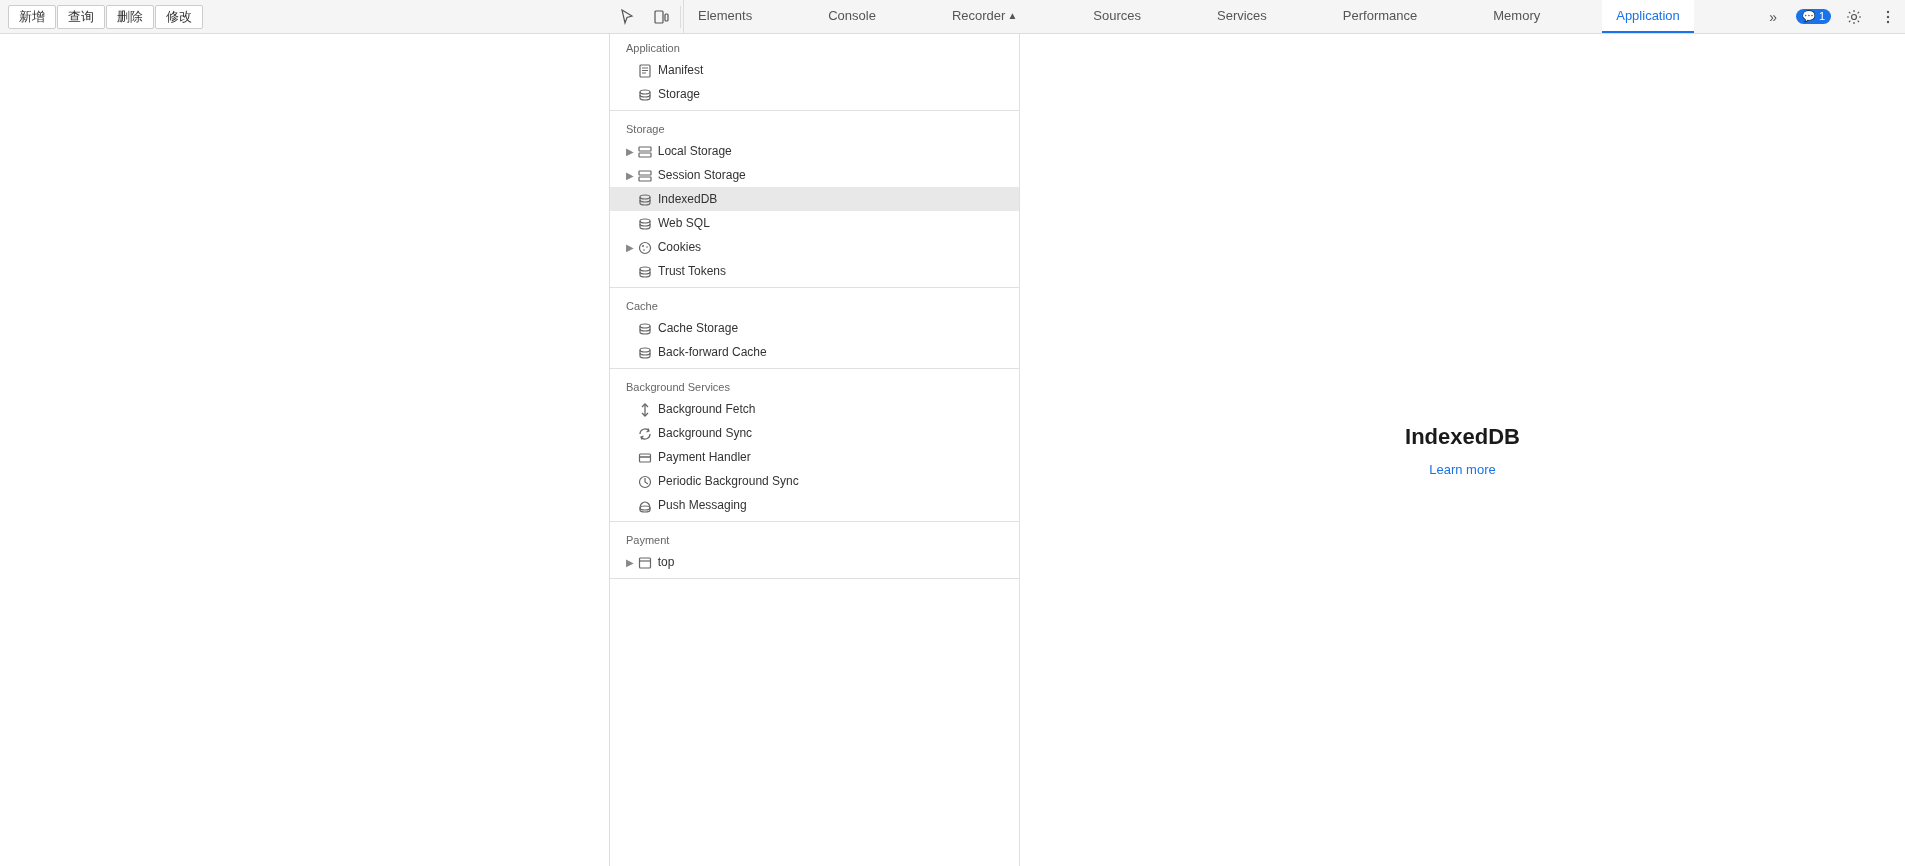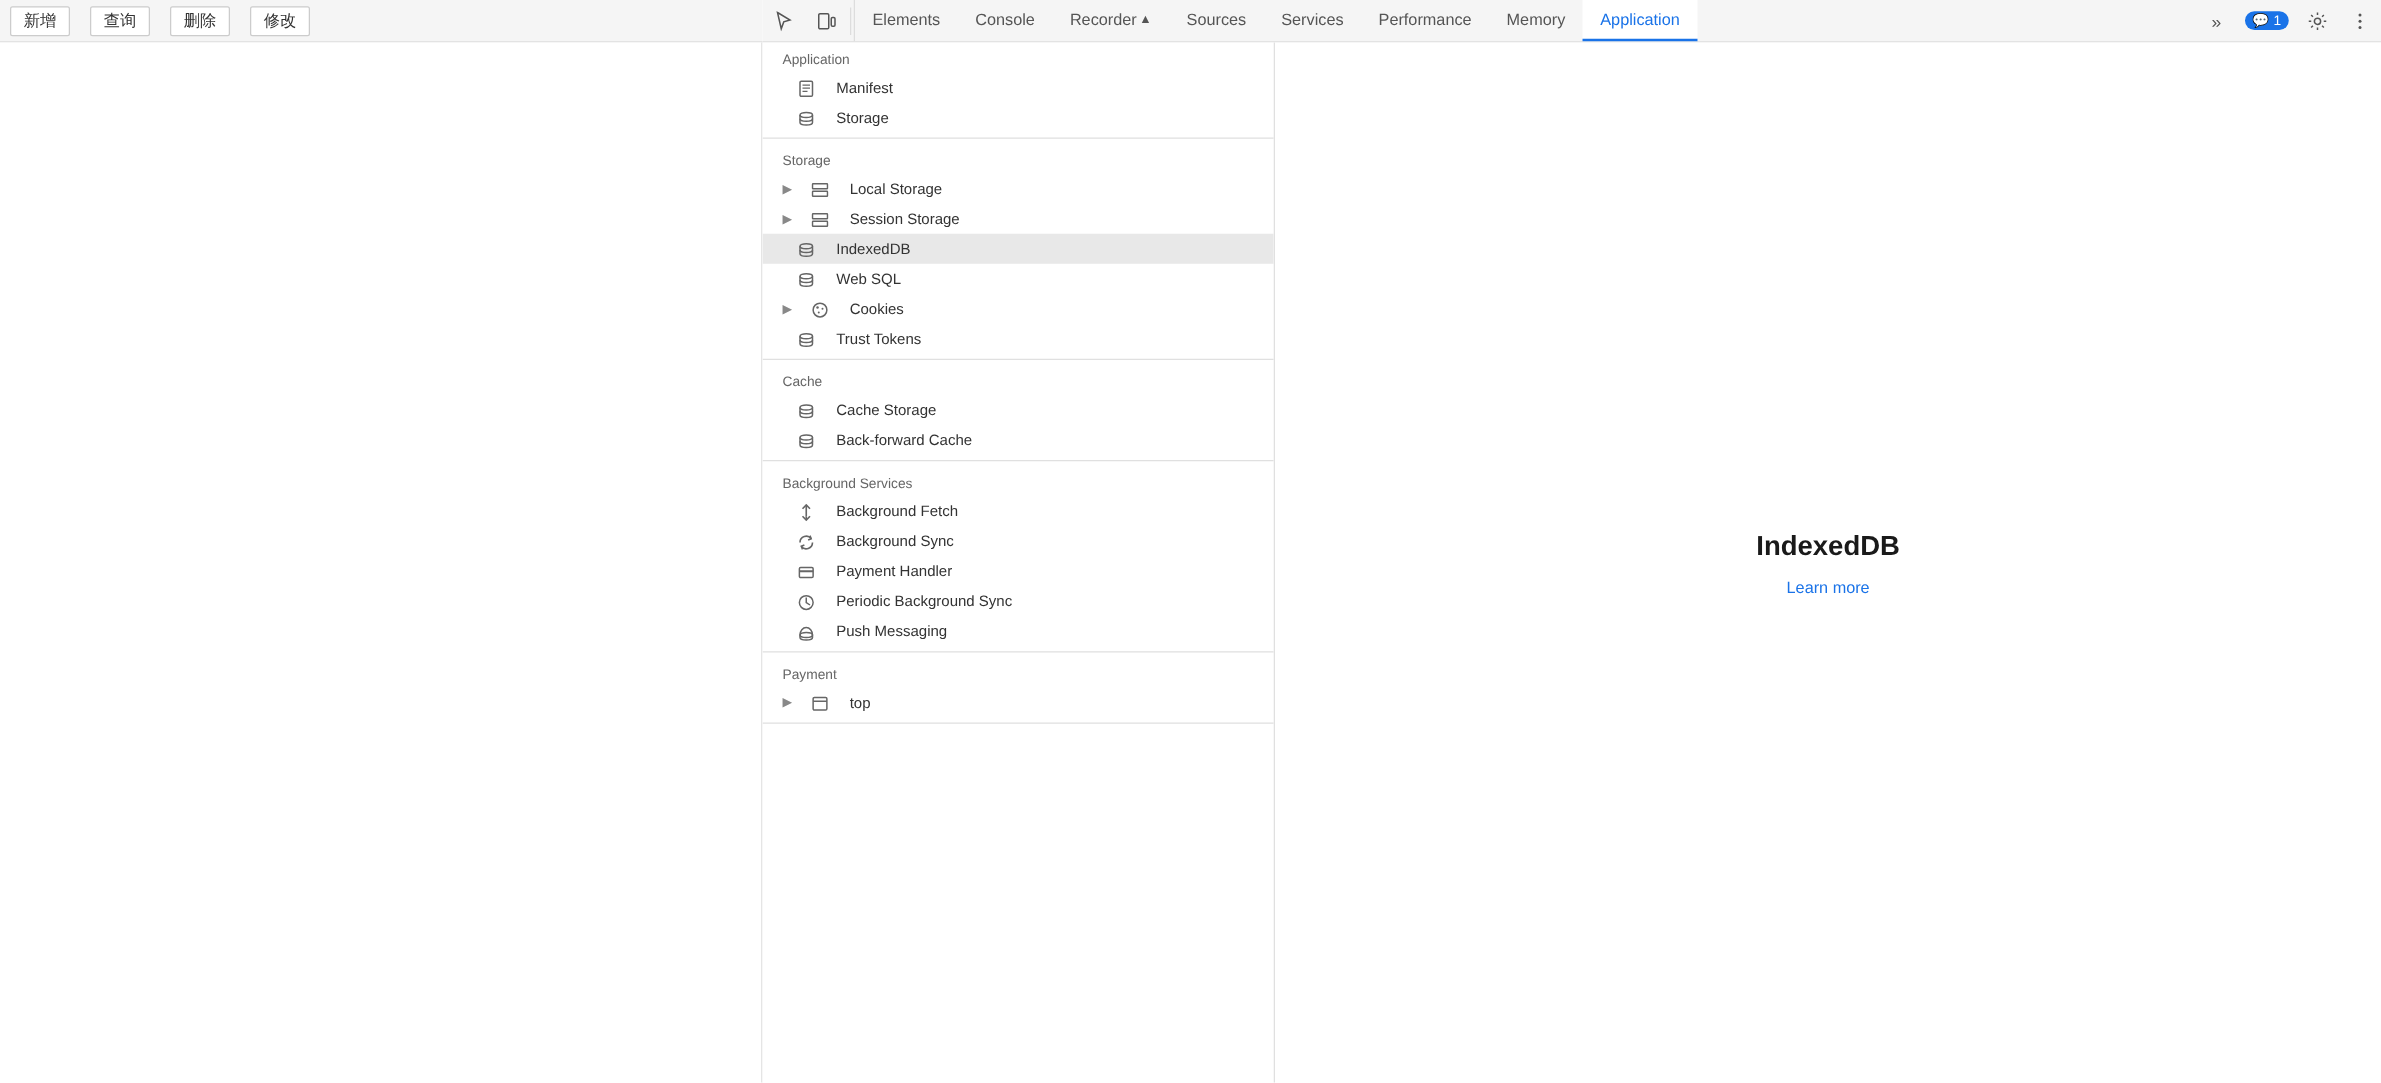"新增" .app-btn { margin-right: 16px -> 1px }
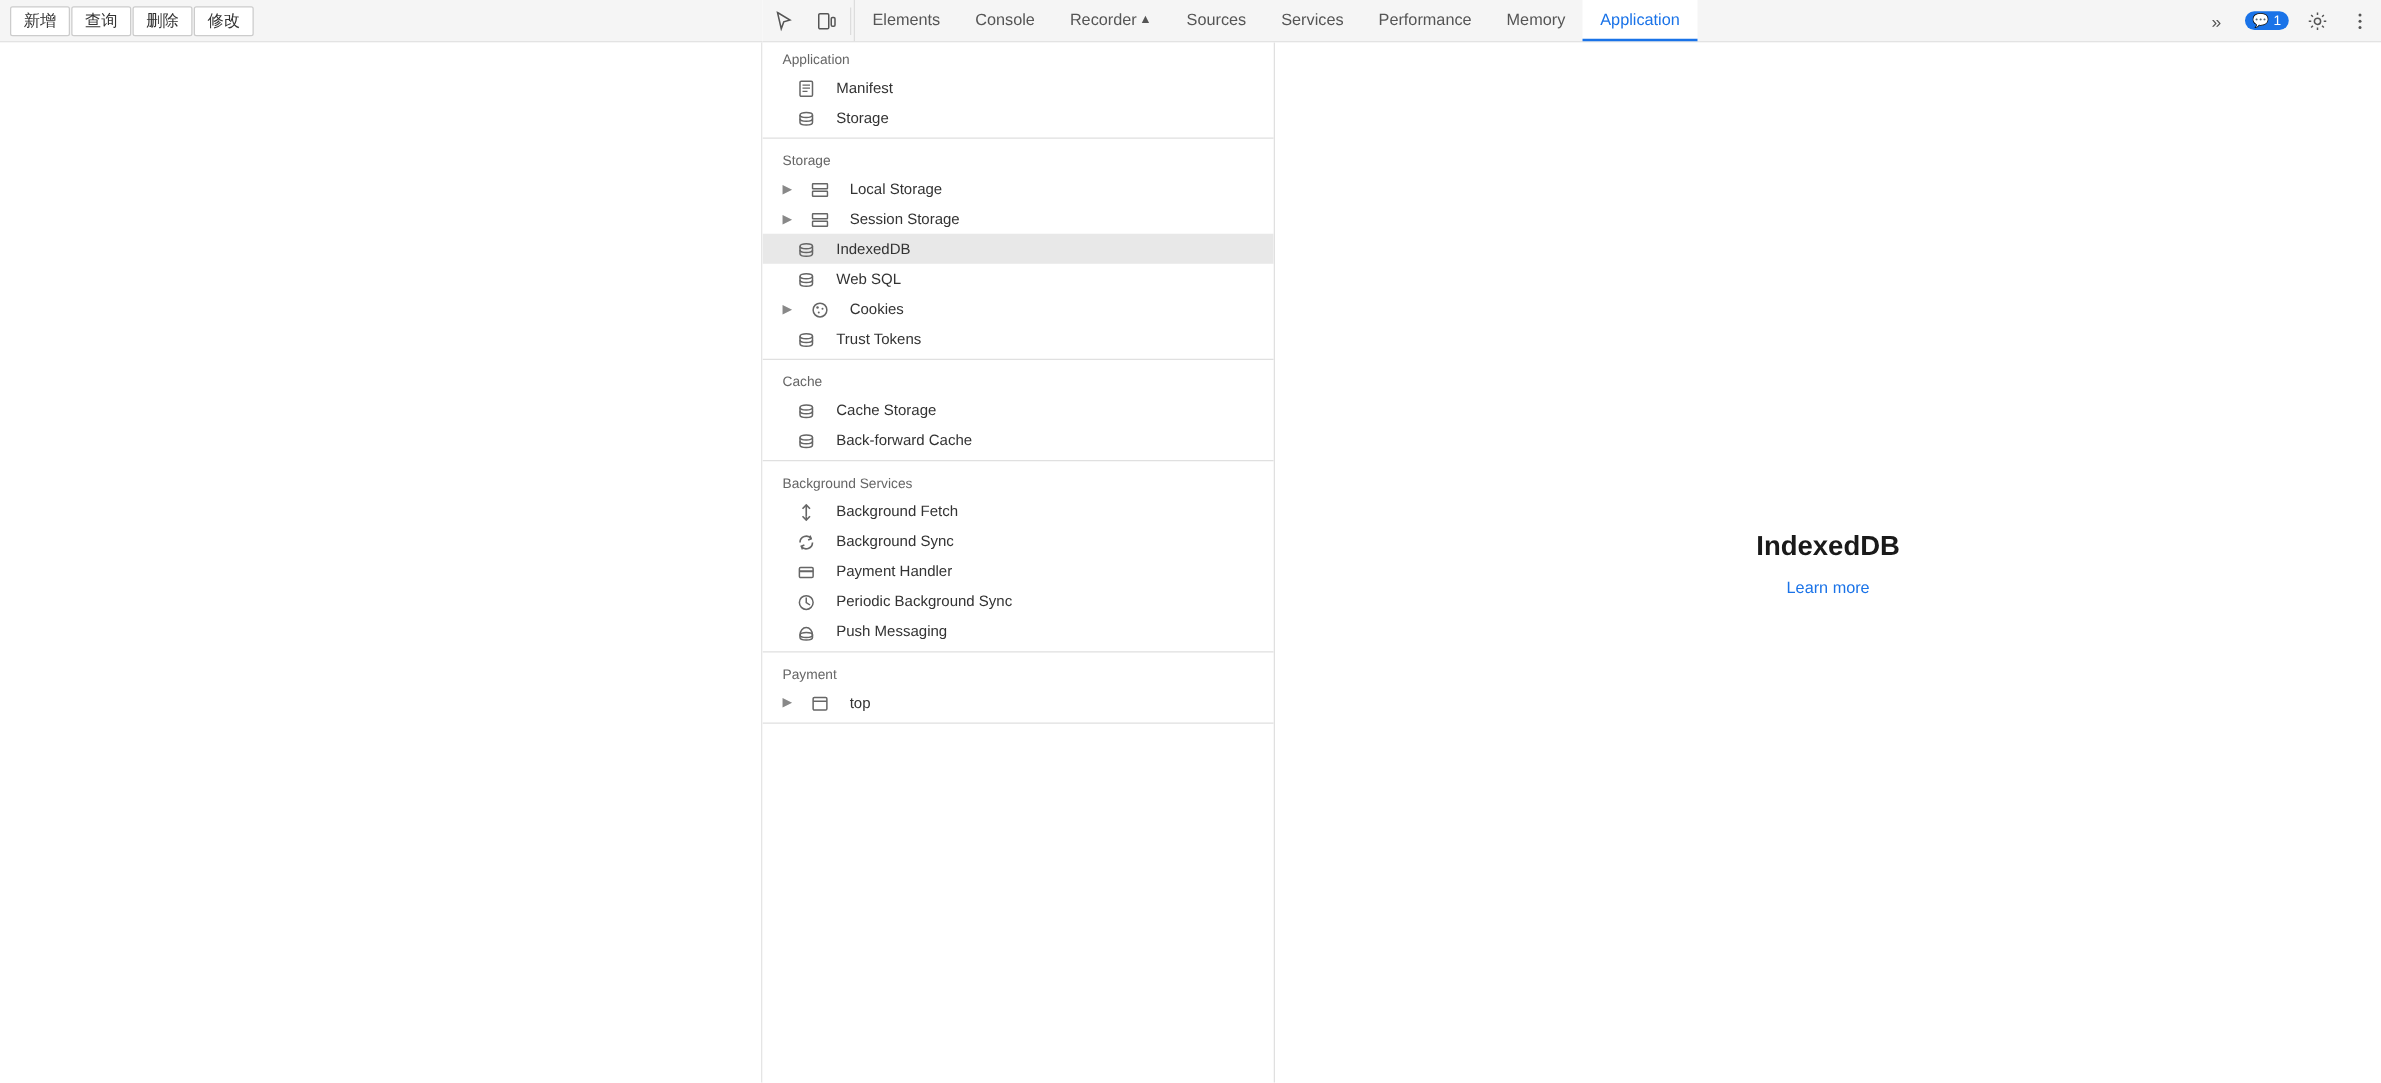"Elements" .devtools-tabs-list { gap: none -> 48px }
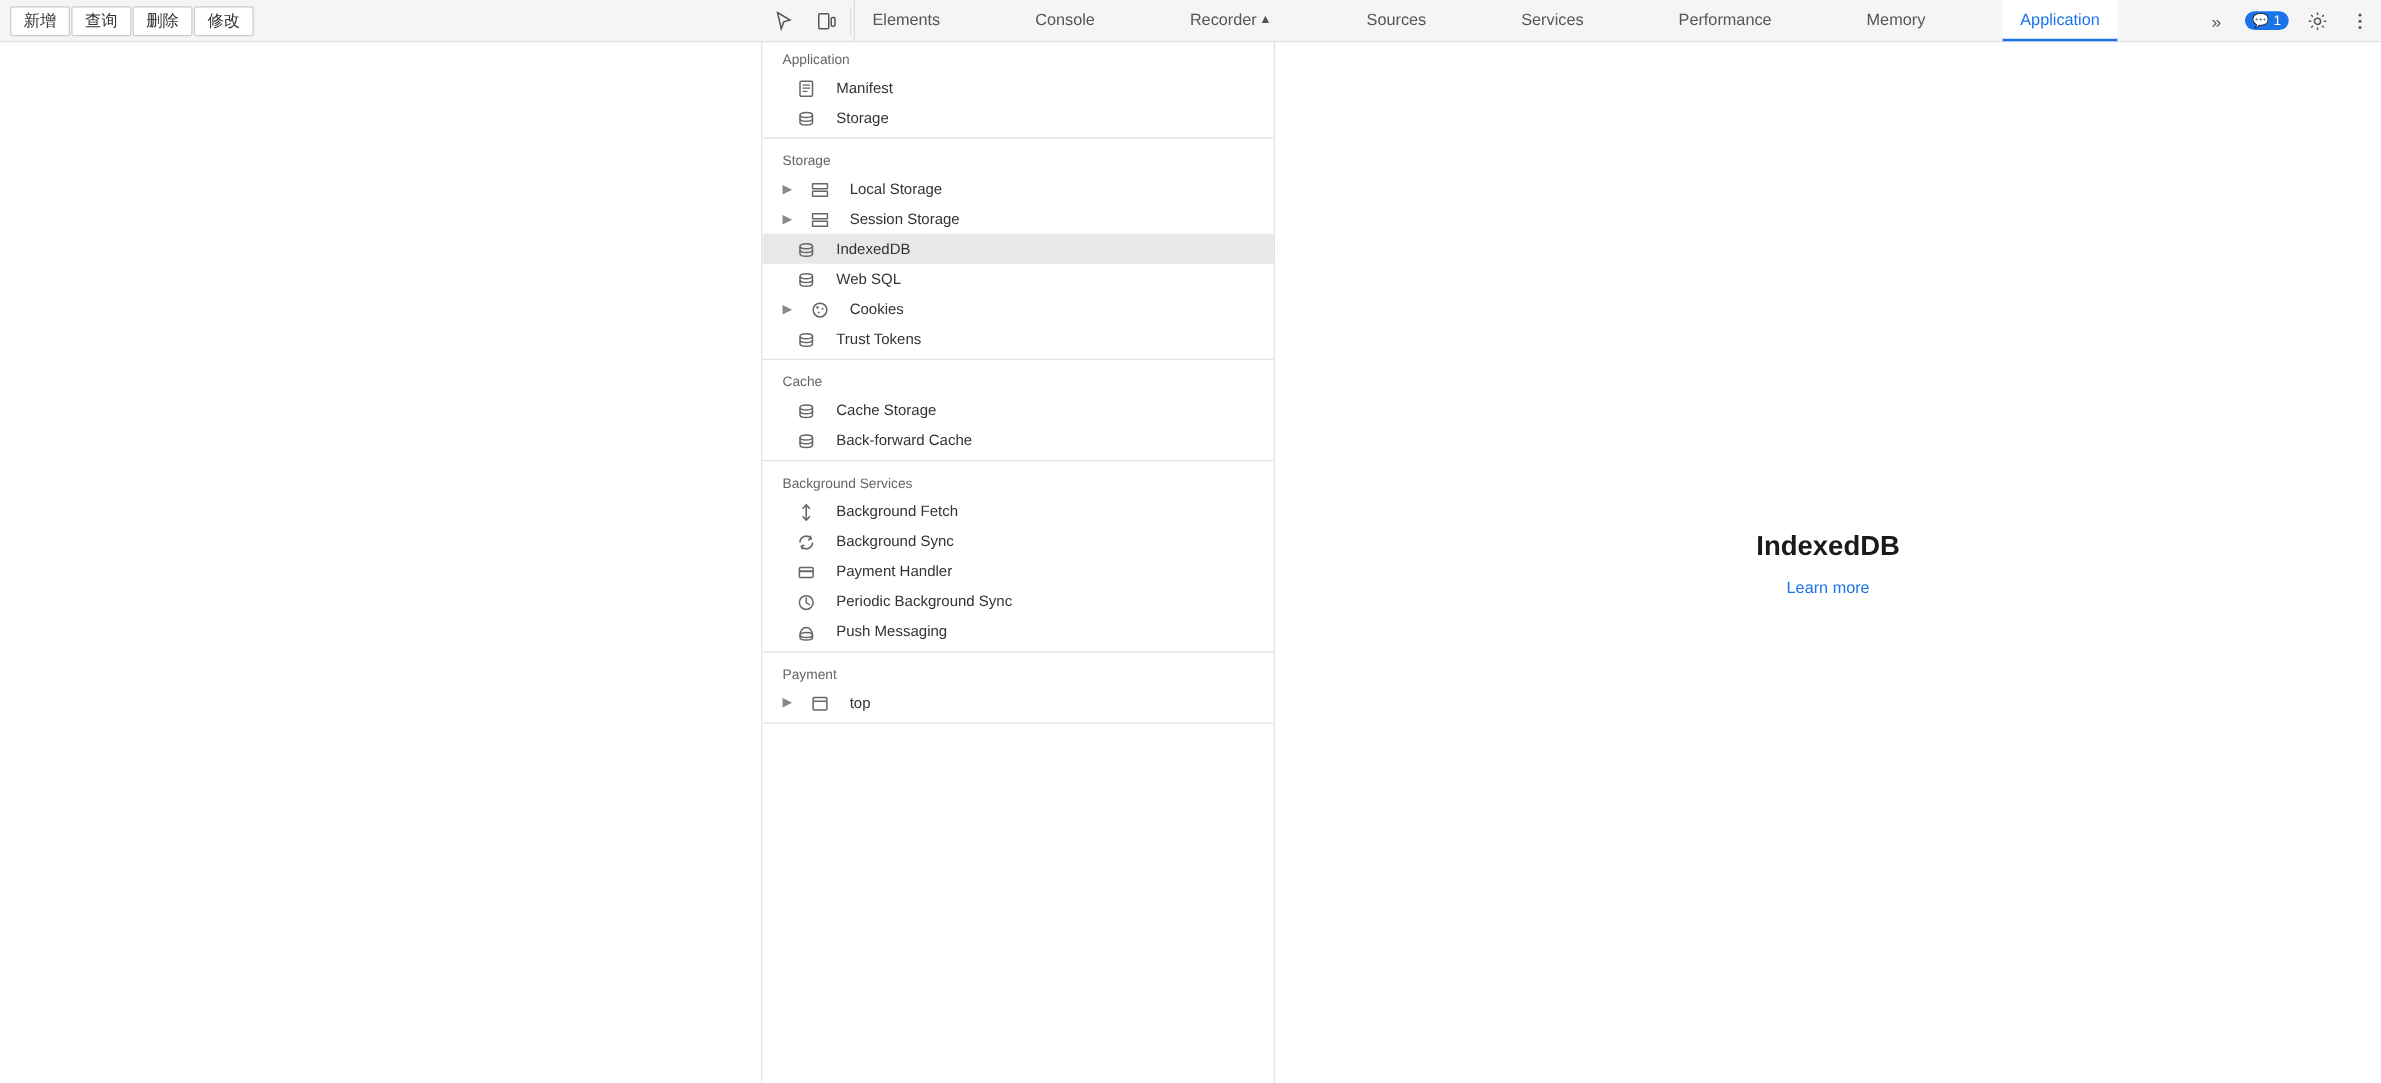"Manifest" .sidebar-item { gap: 11px -> none }
